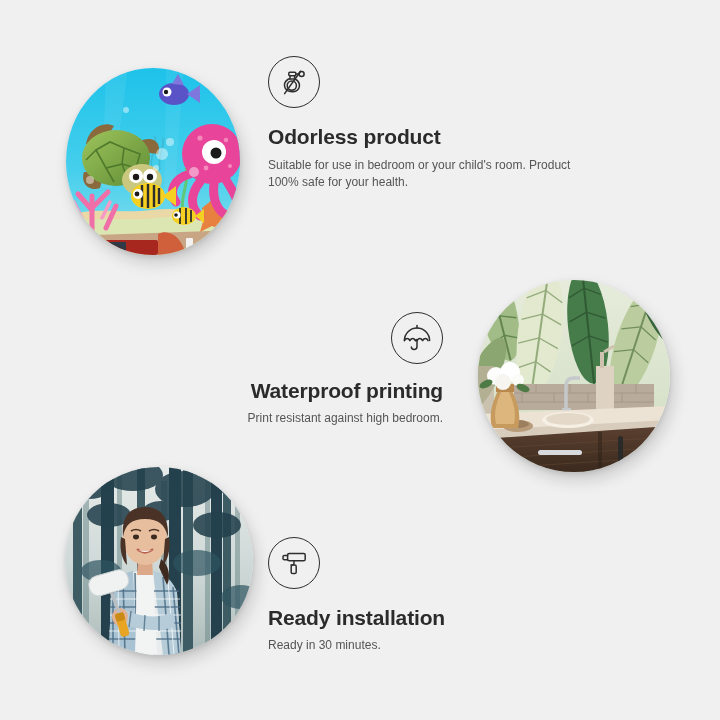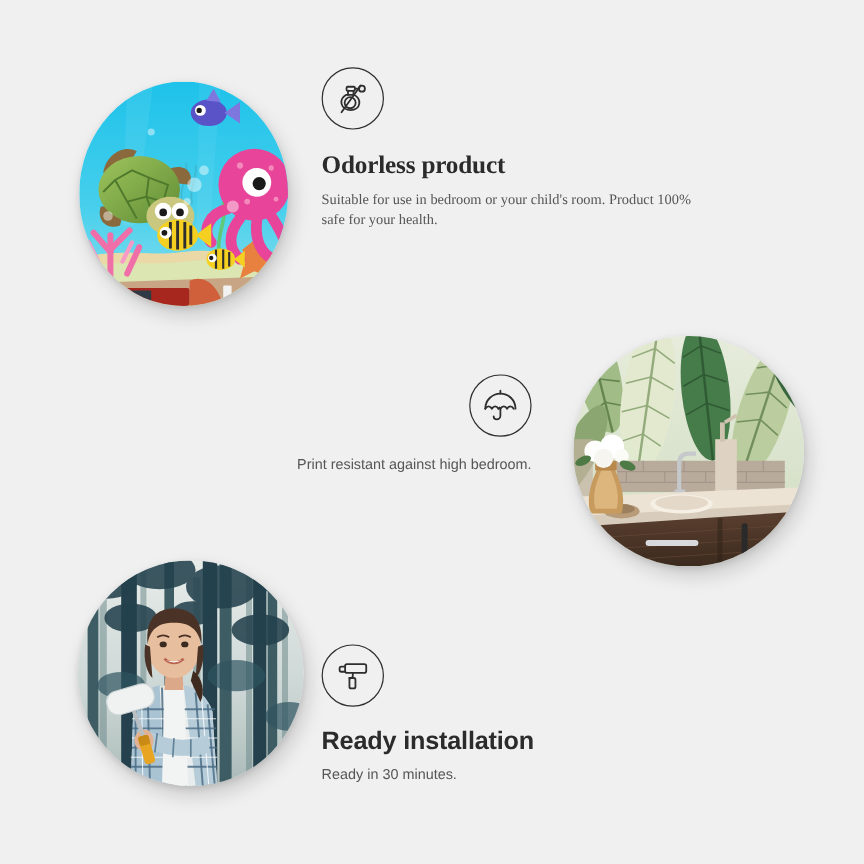"Odorless product" #feature-odorless { font-family: Liberation Serif, serif -> none }
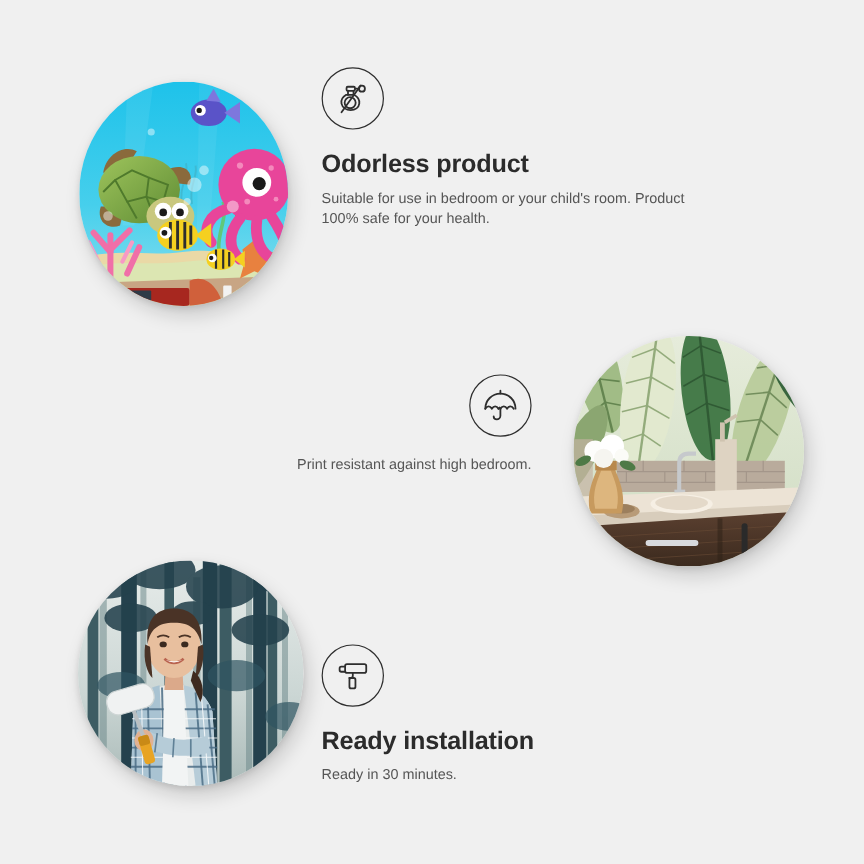"Waterproof printing" div.feat-title { html: none -> <div>Waterproof printing</div> }
